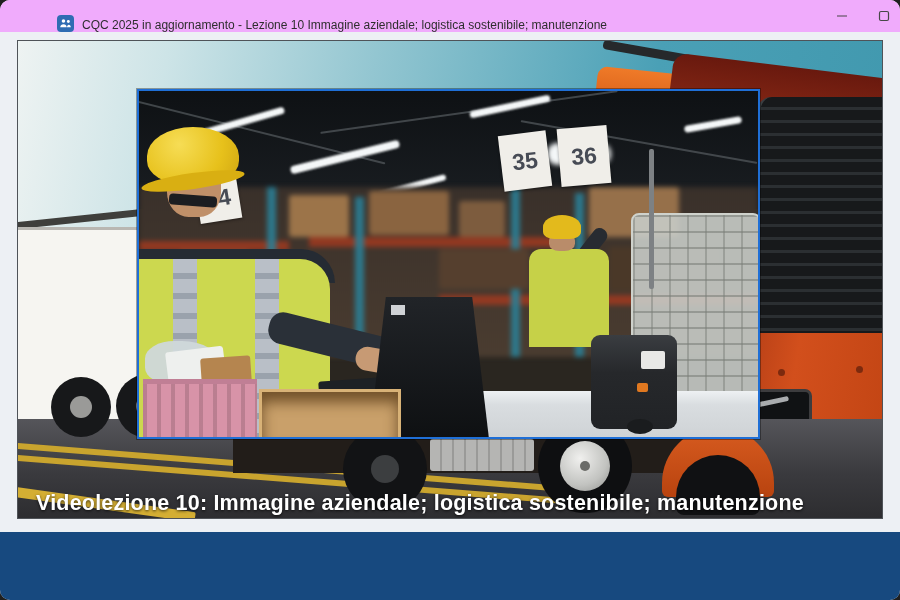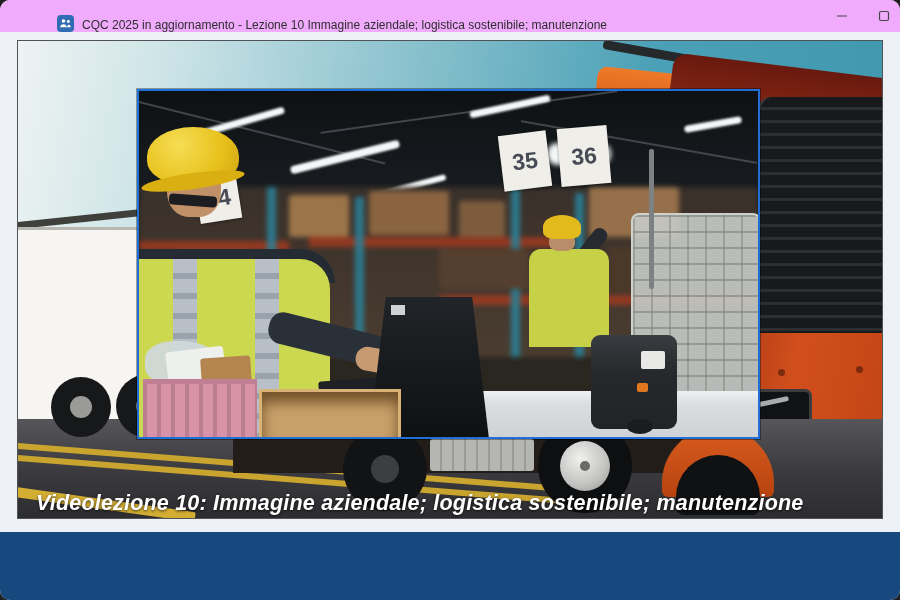"Videolezione 10: Immagine aziendale;" .caption { font-style: italic -> none }
